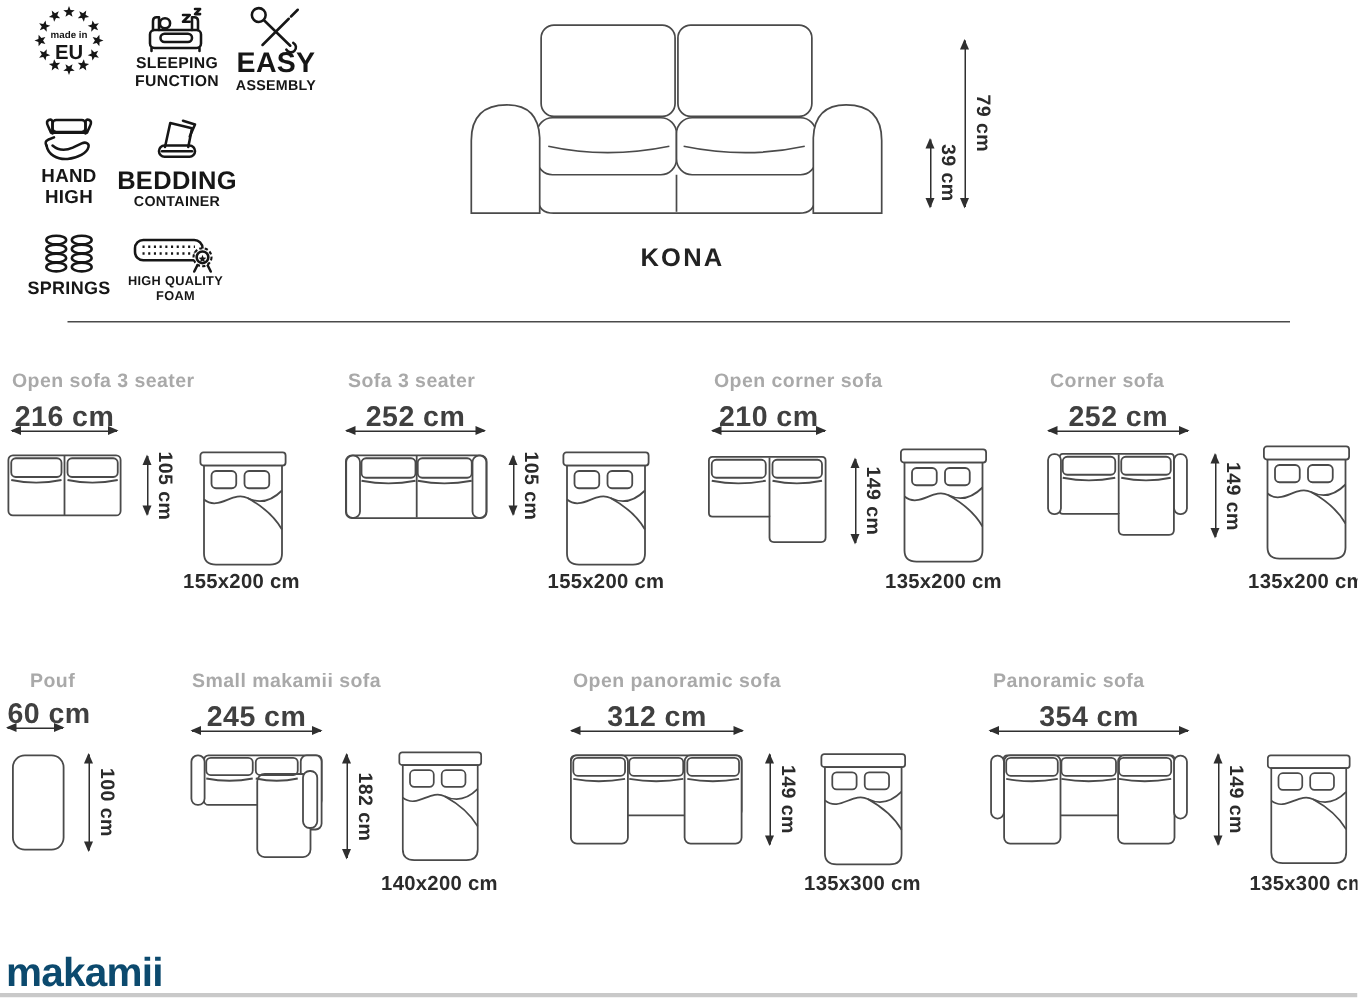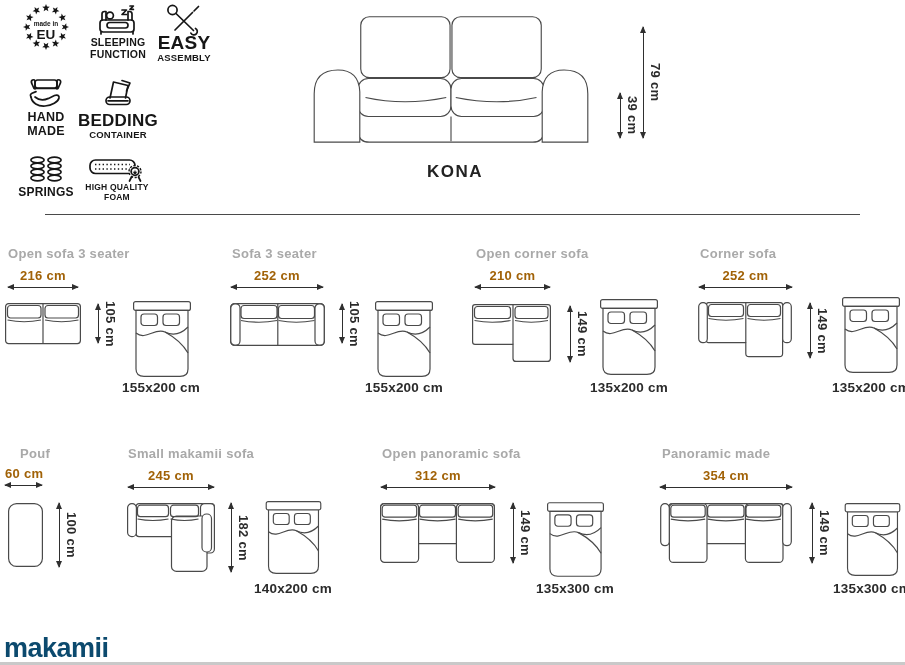"MADE" div { text: MADE -> HIGH }
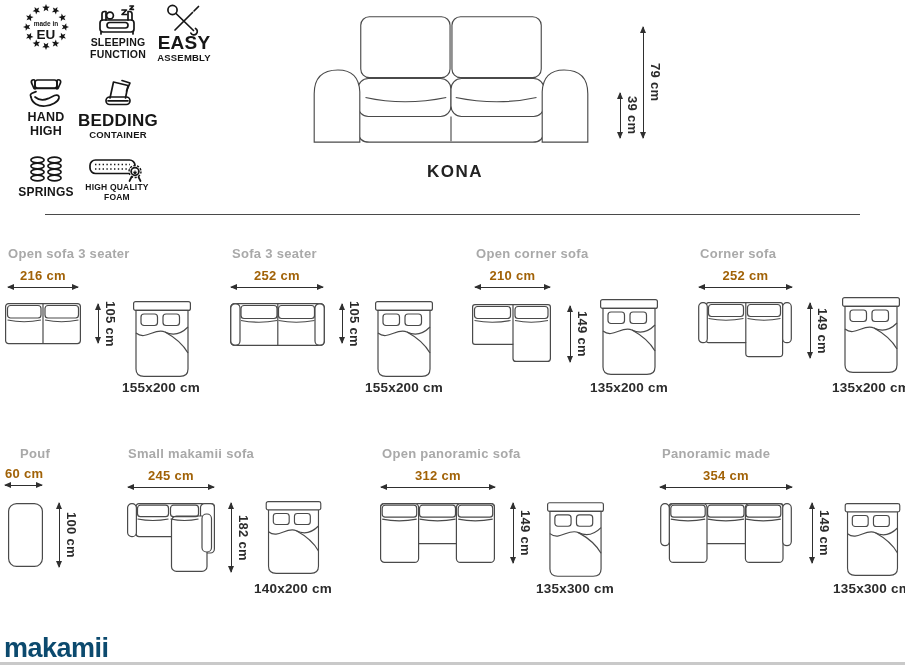"216 cm" .hlabel { color: #a16207 -> #404040; font-size: 13px -> 19px }
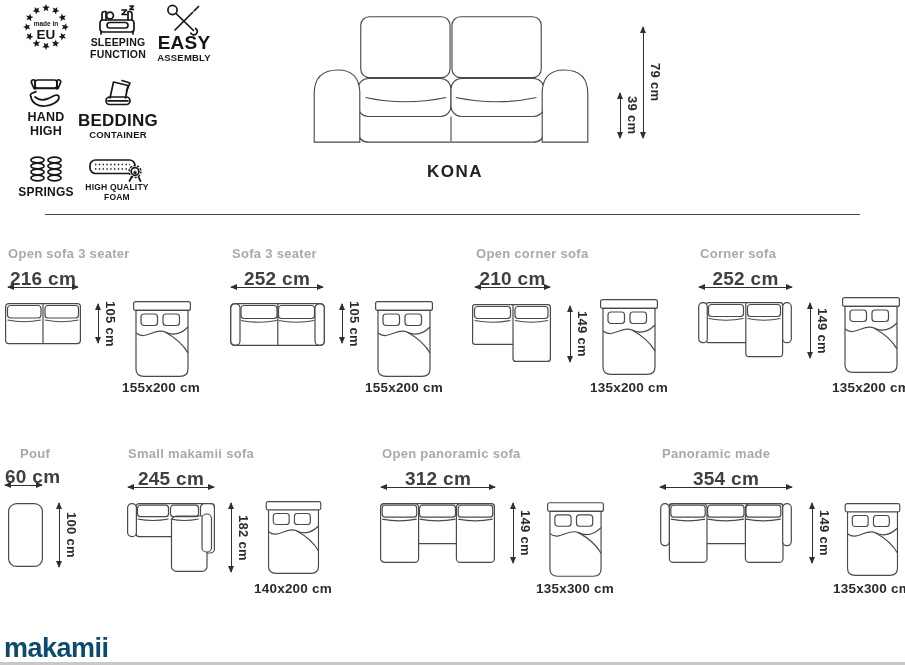"Panoramic made" div.vtitle { text: made -> sofa }
